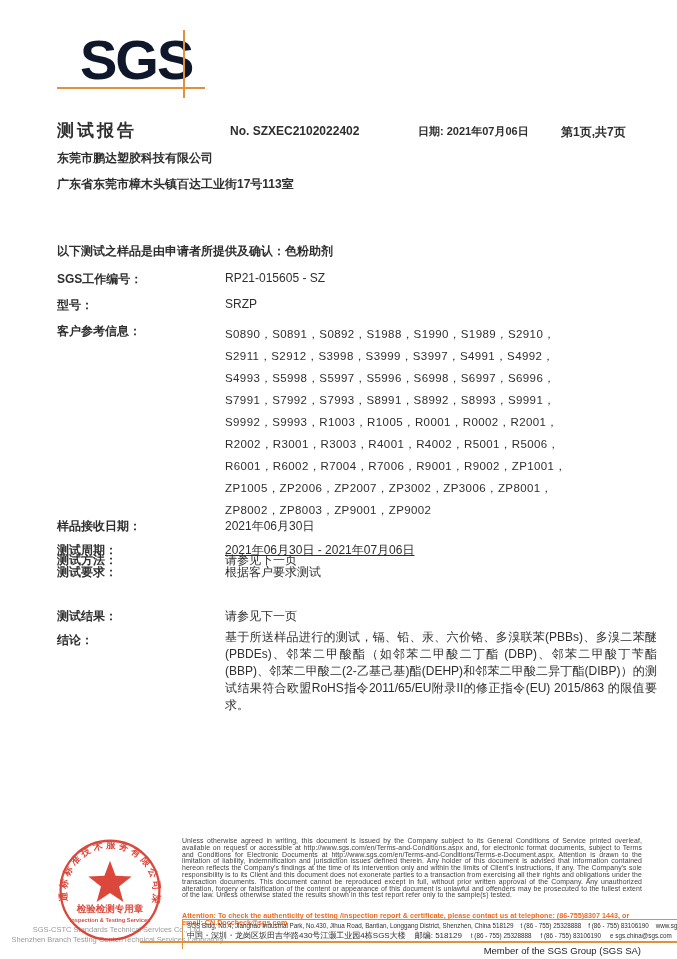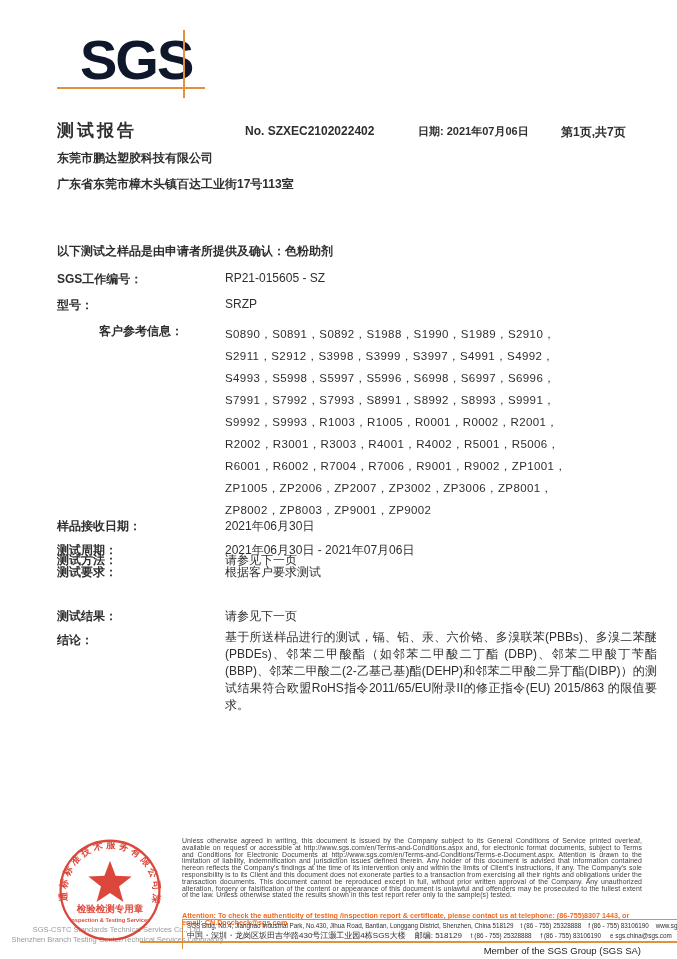"No. SZXEC2102022402" .report-no { margin-left: 15px -> none }
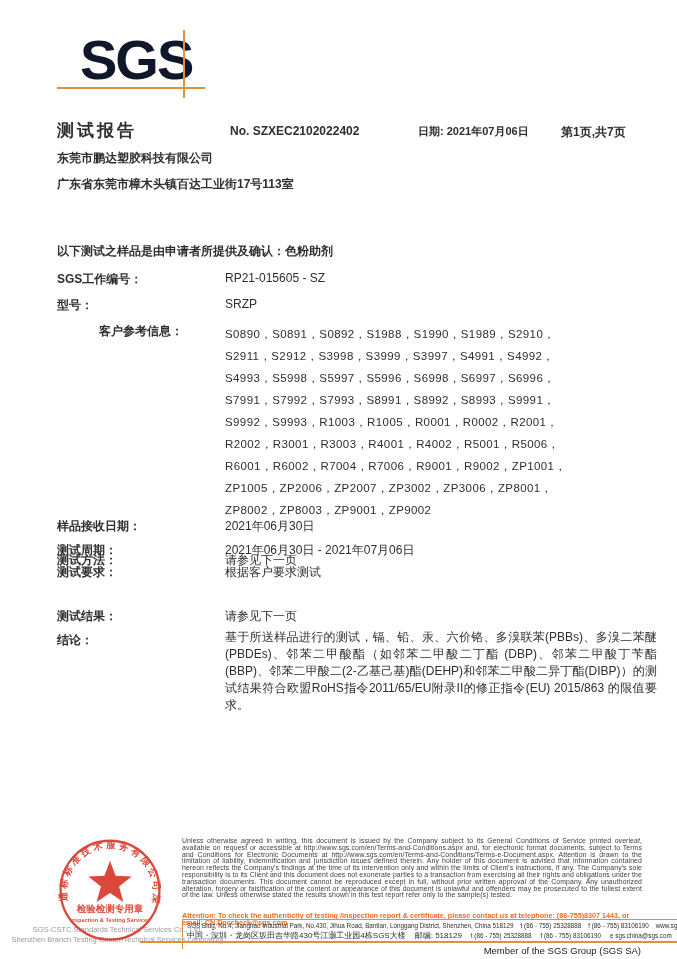"客户参考信息：" .row-ref { text-align: center -> none }
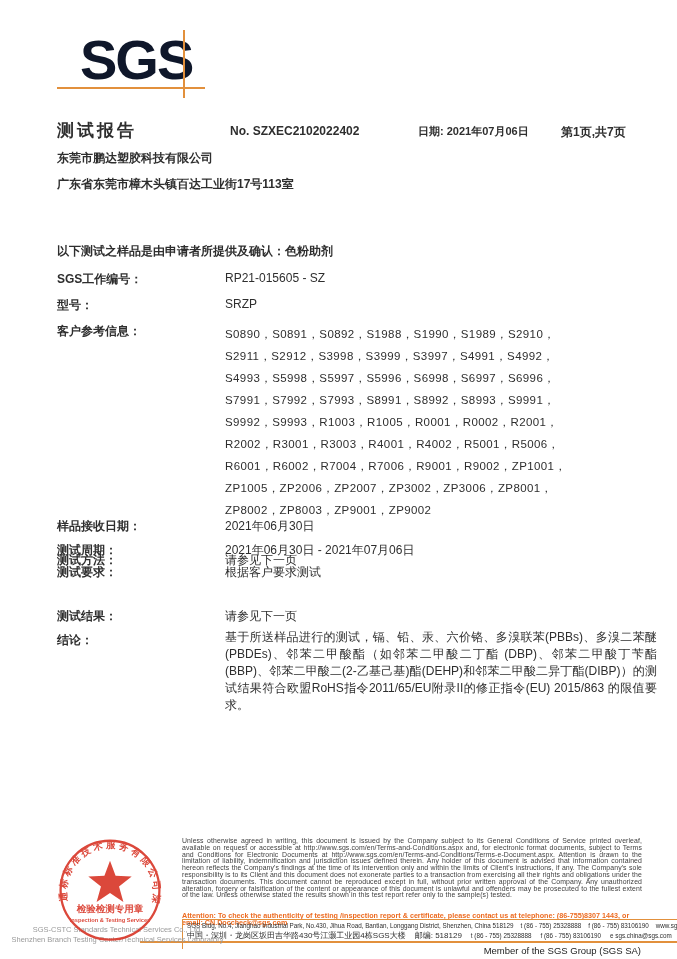"测试周期： 2021年06月30日 - 2021年07月06日" .row-per { text-decoration: none -> underline }
